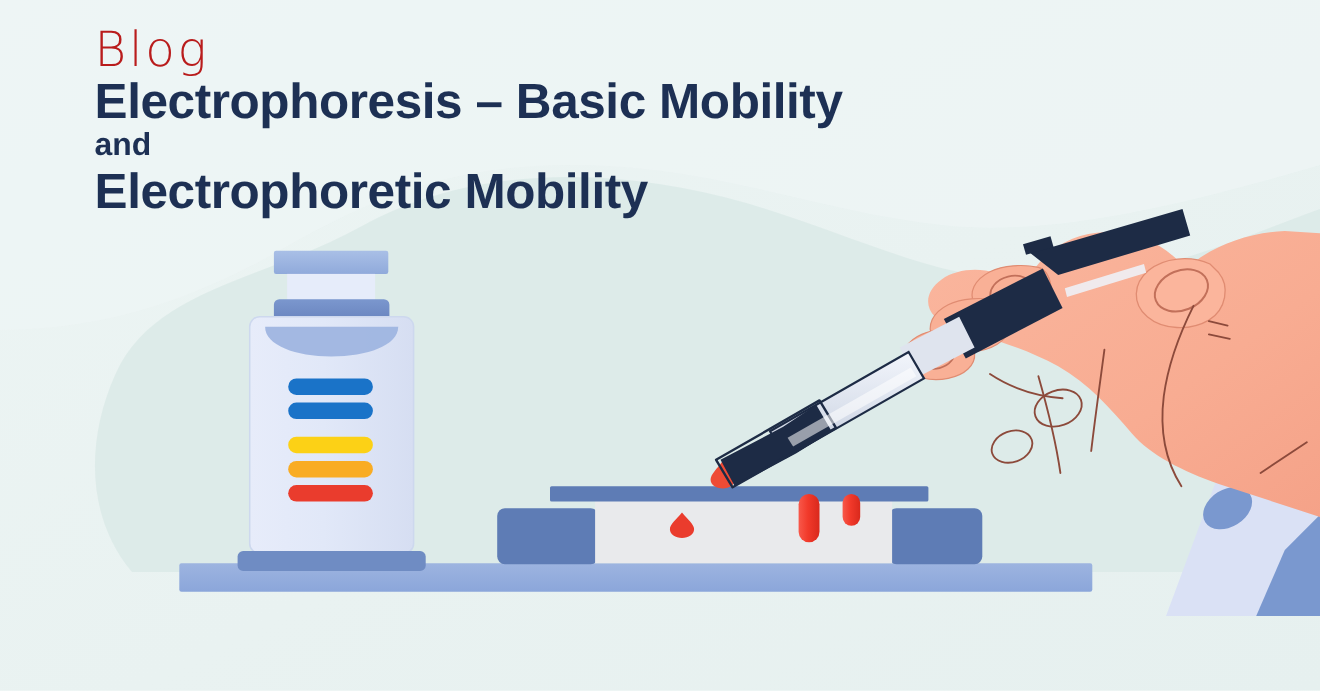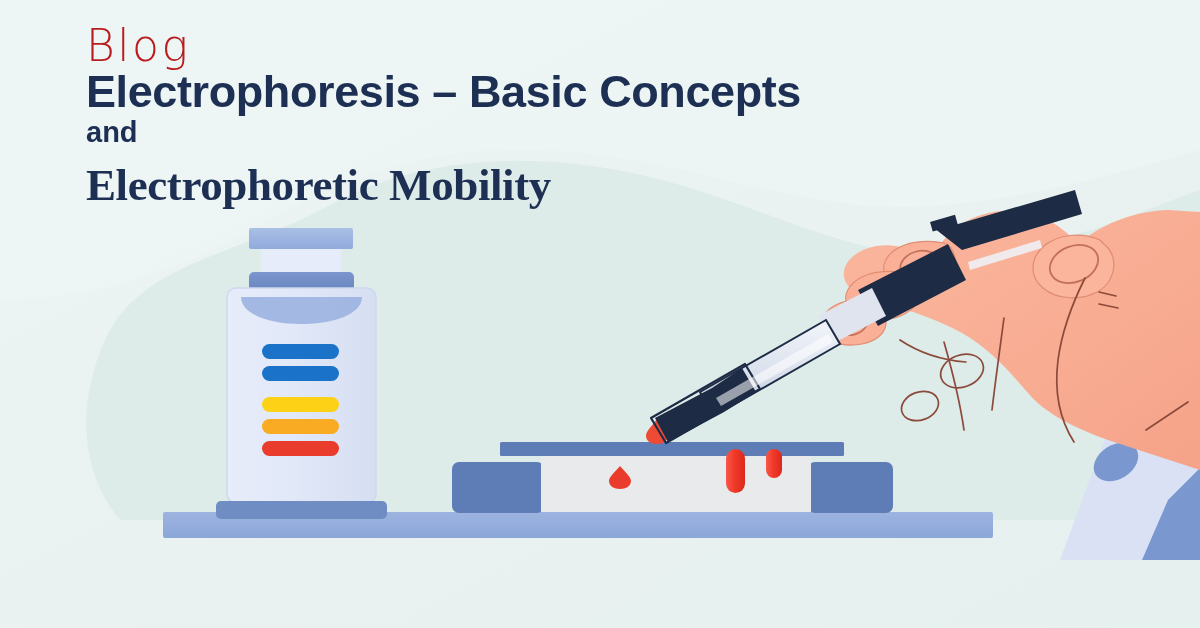"Electrophoresis – Basic Concepts" div.title-line { text: Concepts -> Mobility }
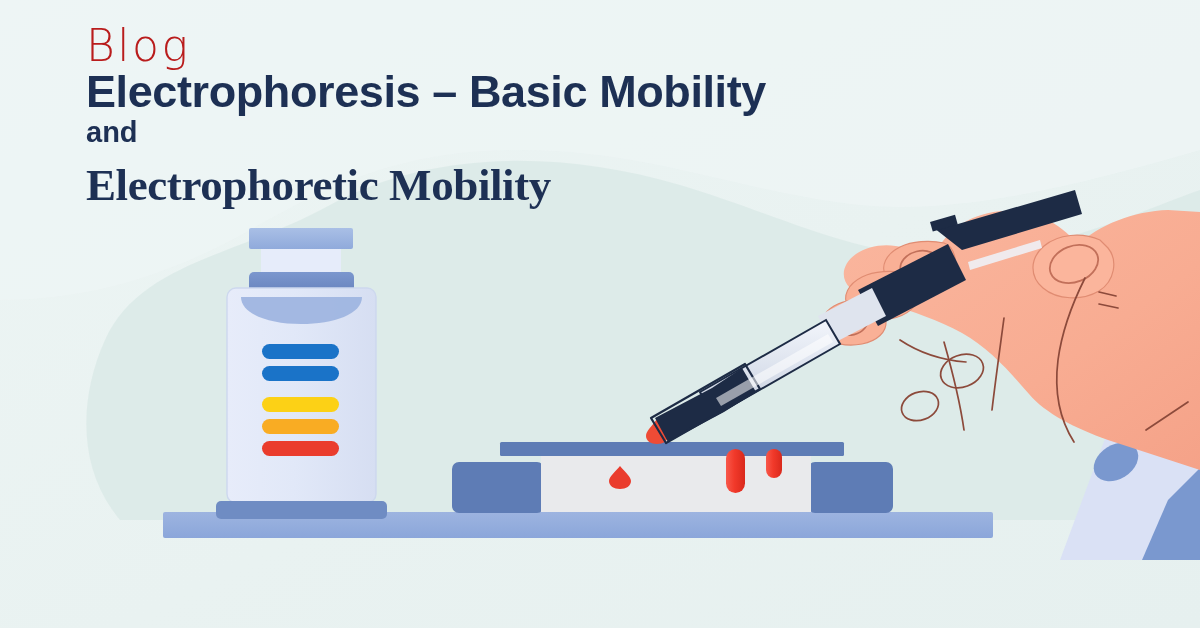"Electrophoretic Mobility" #title-3 { font-family: Liberation Serif, serif -> none; margin-top: 13px -> 1px }
